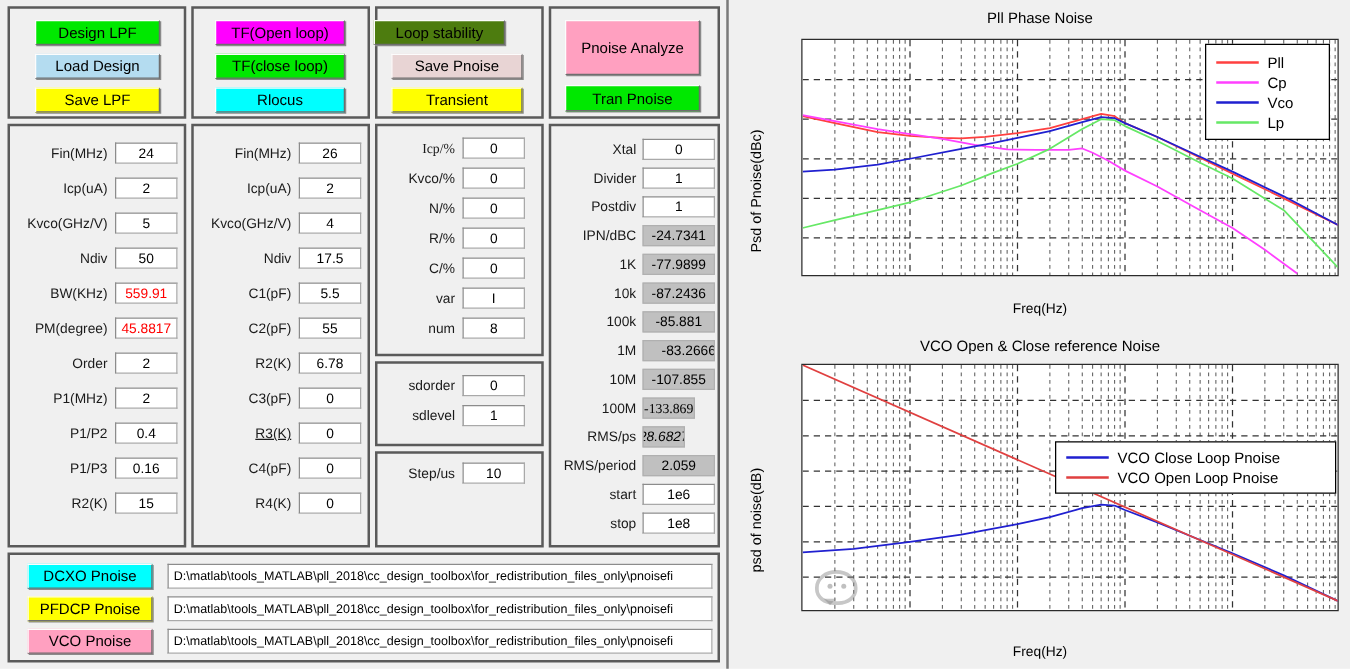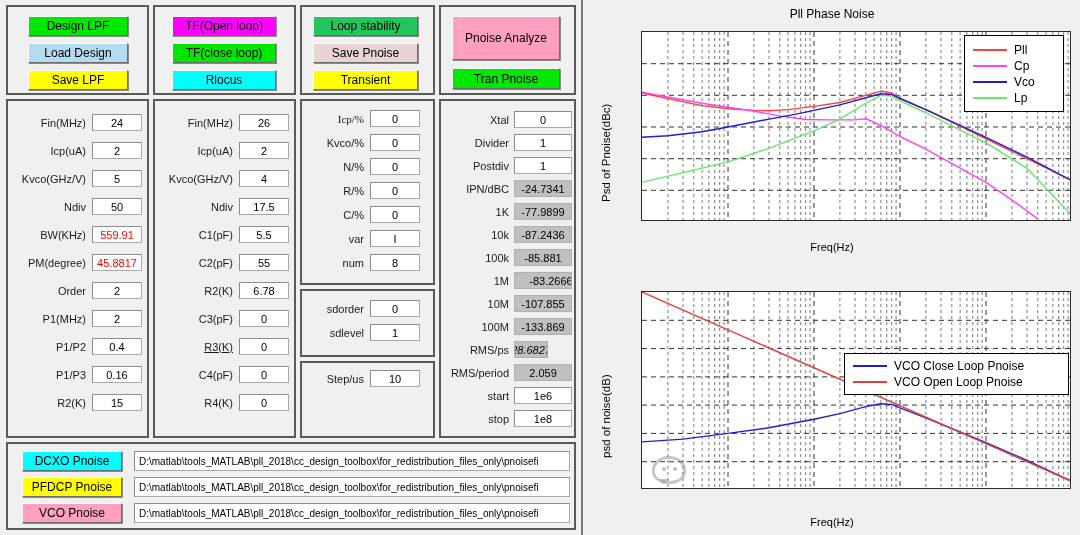"Loop stability" div.btn { background: #22c55e -> #4d7c0f; left: 313px -> 299px }
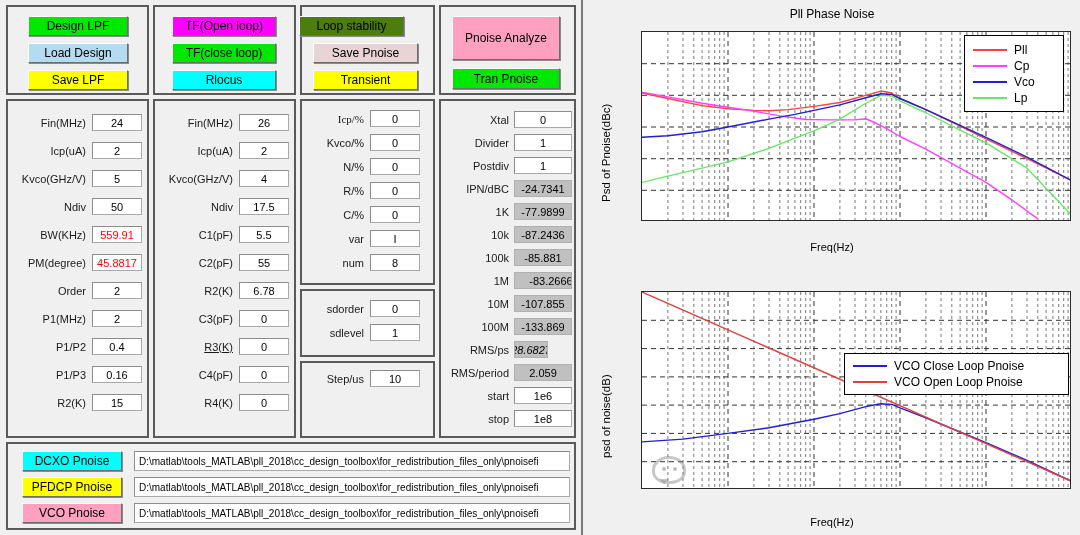"VCO Open & Close reference" div.chart-title { html: none -> <div>VCO Open &amp; Close reference Noise</div> }
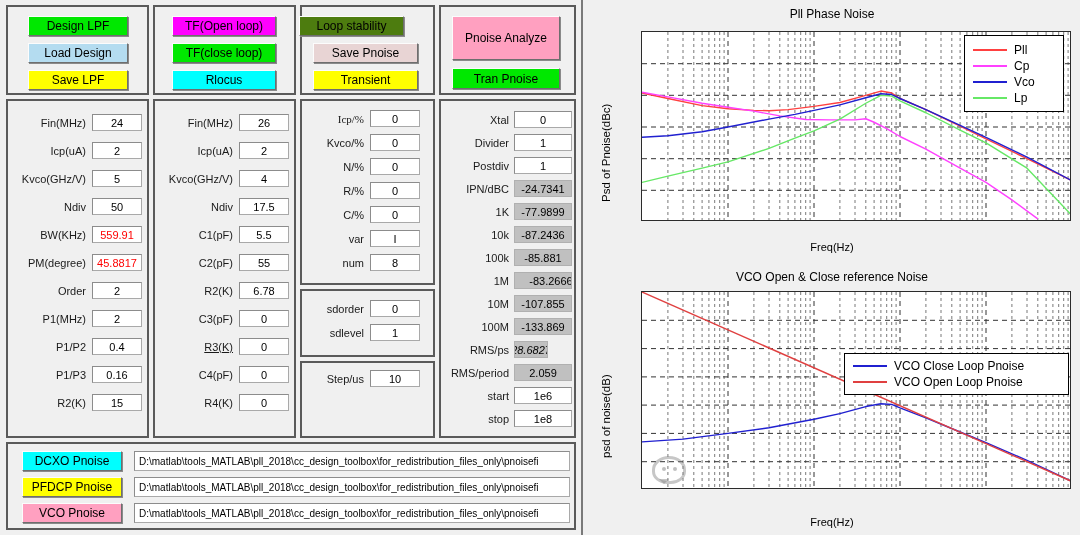"-133.869" div.edit { font-family: none -> Liberation Serif, serif; width: 58px -> 42px }
